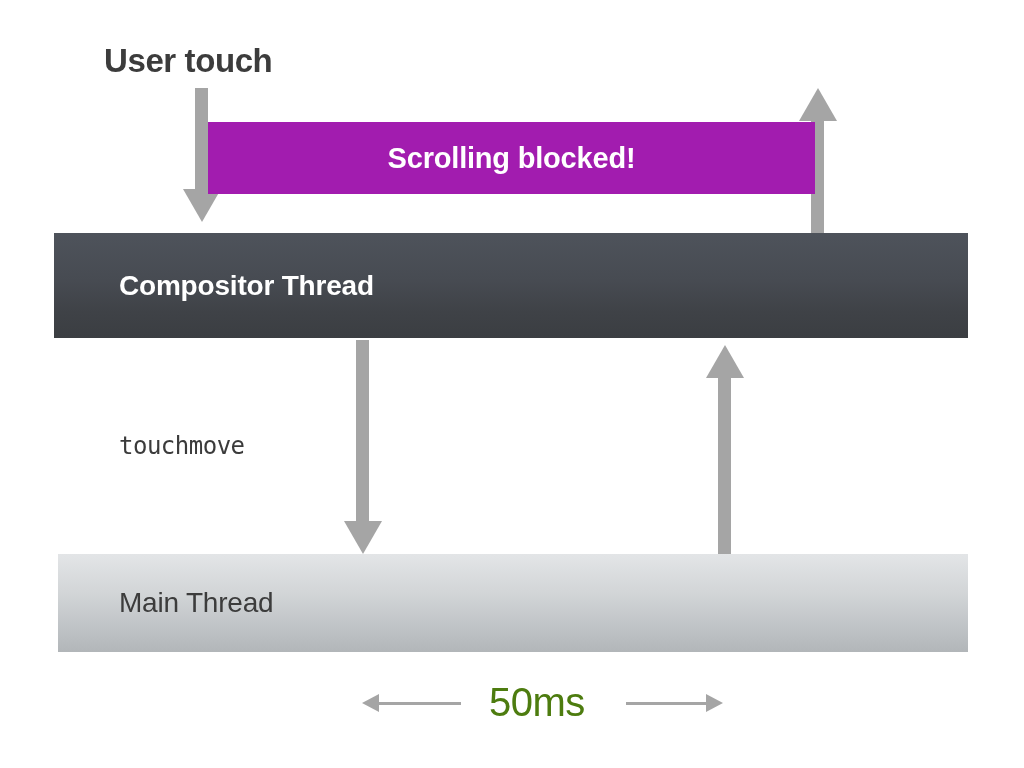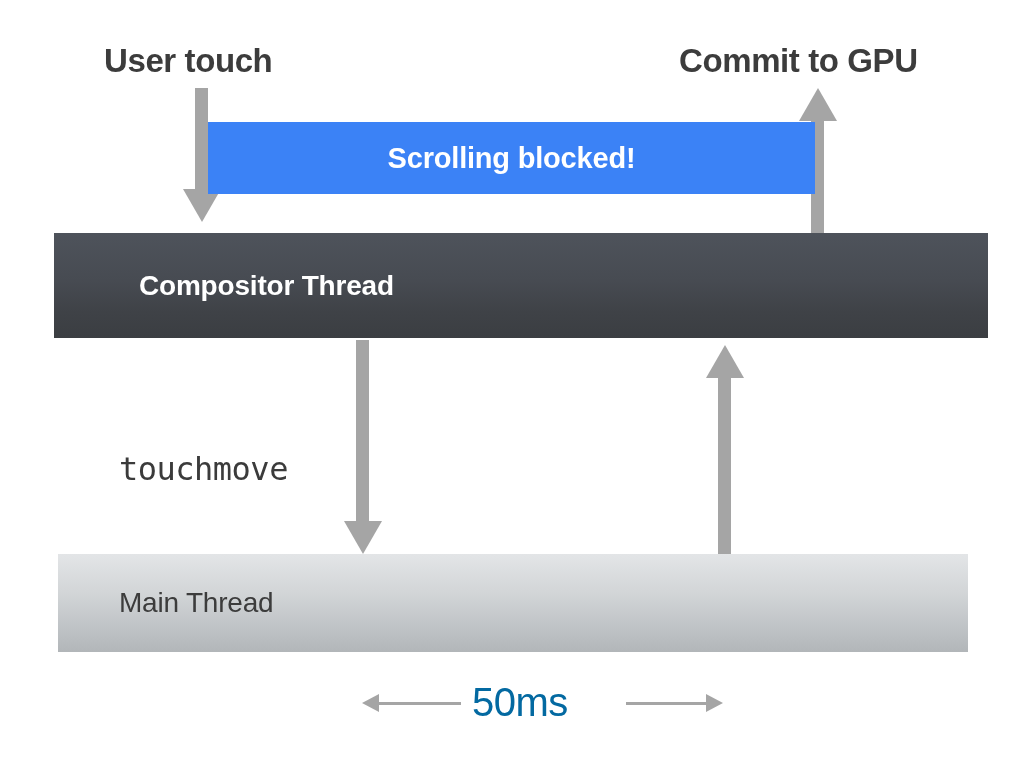"Commit to GPU" div.top-label { html: <div>Commit to GPU</div> -> none }
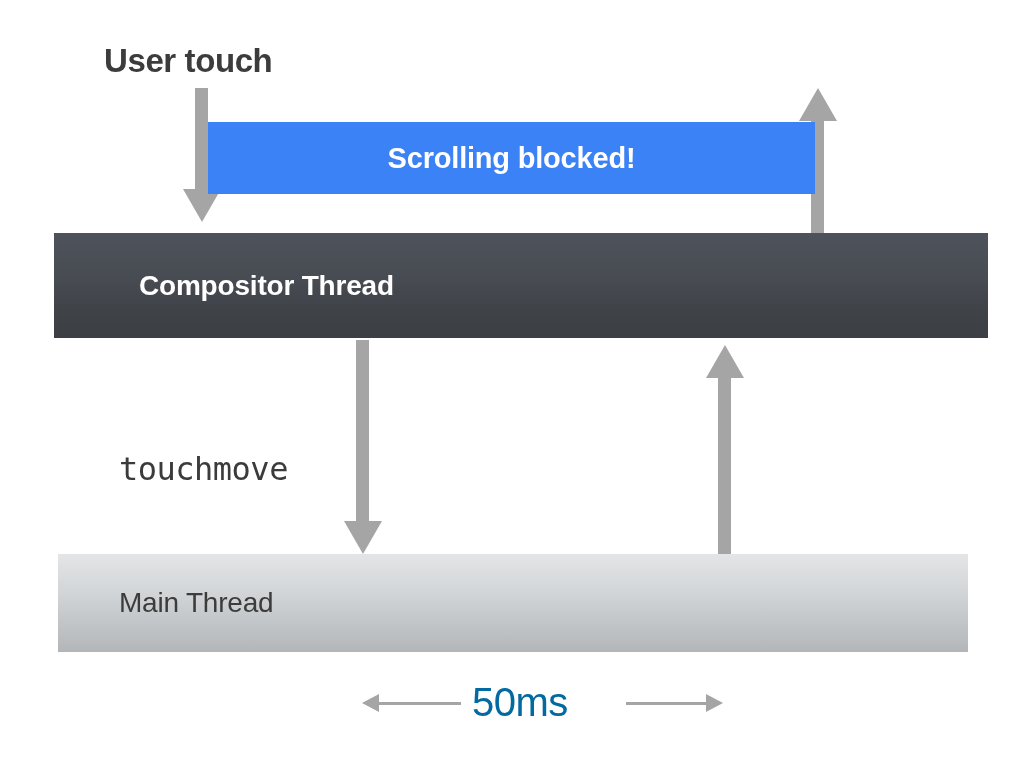"Scrolling blocked!" #scrolling-blocked-bar { background: #3b82f6 -> #a21caf }
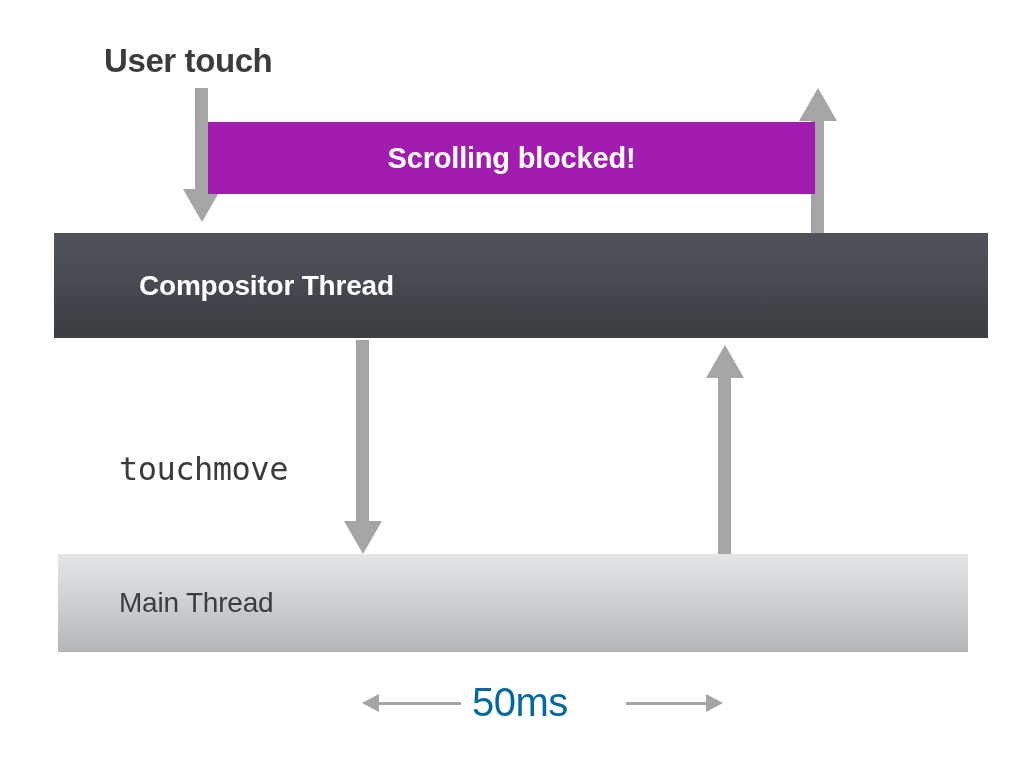"Compositor Thread" #compositor-thread-bar { padding-left: 20px -> none }
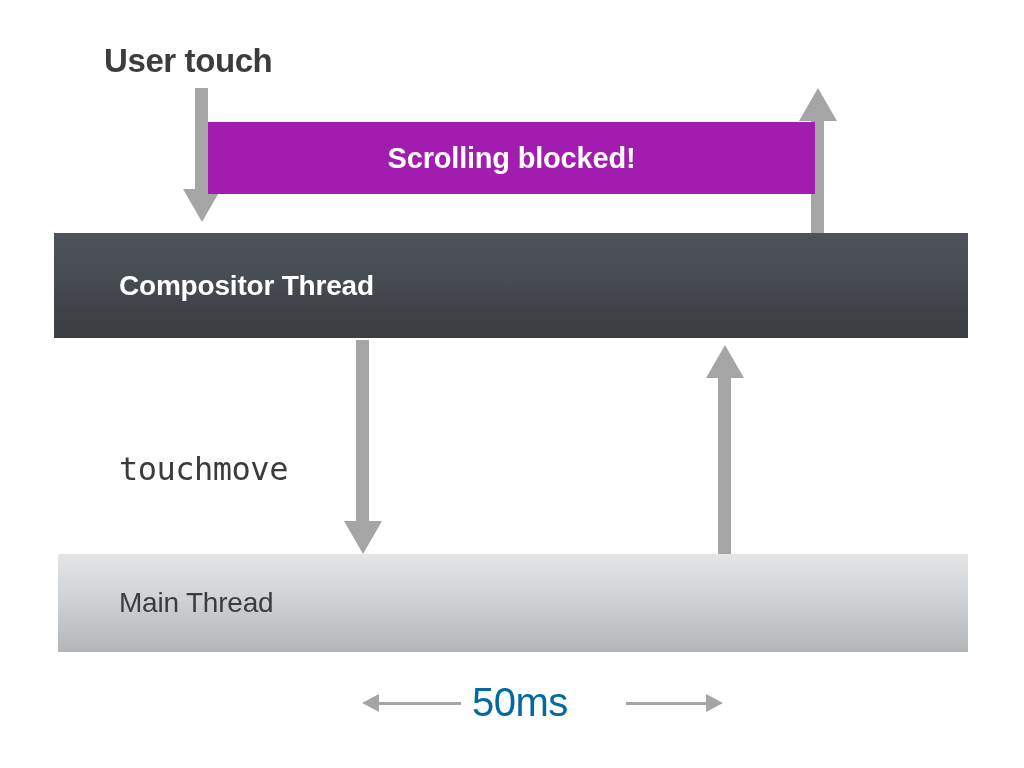"touchmove" #touchmove-label { font-size: 32px -> 24px; top: 450px -> 432px }
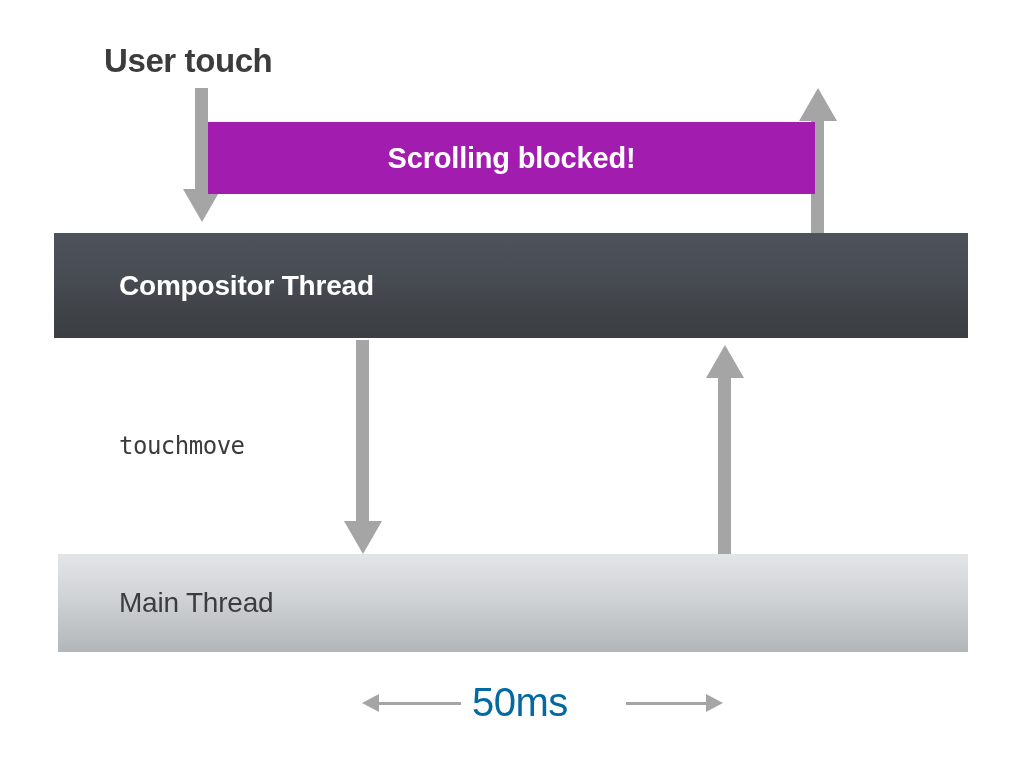"50ms" #duration-label { color: #0369a1 -> #4d7c0f; left: 472px -> 489px }
